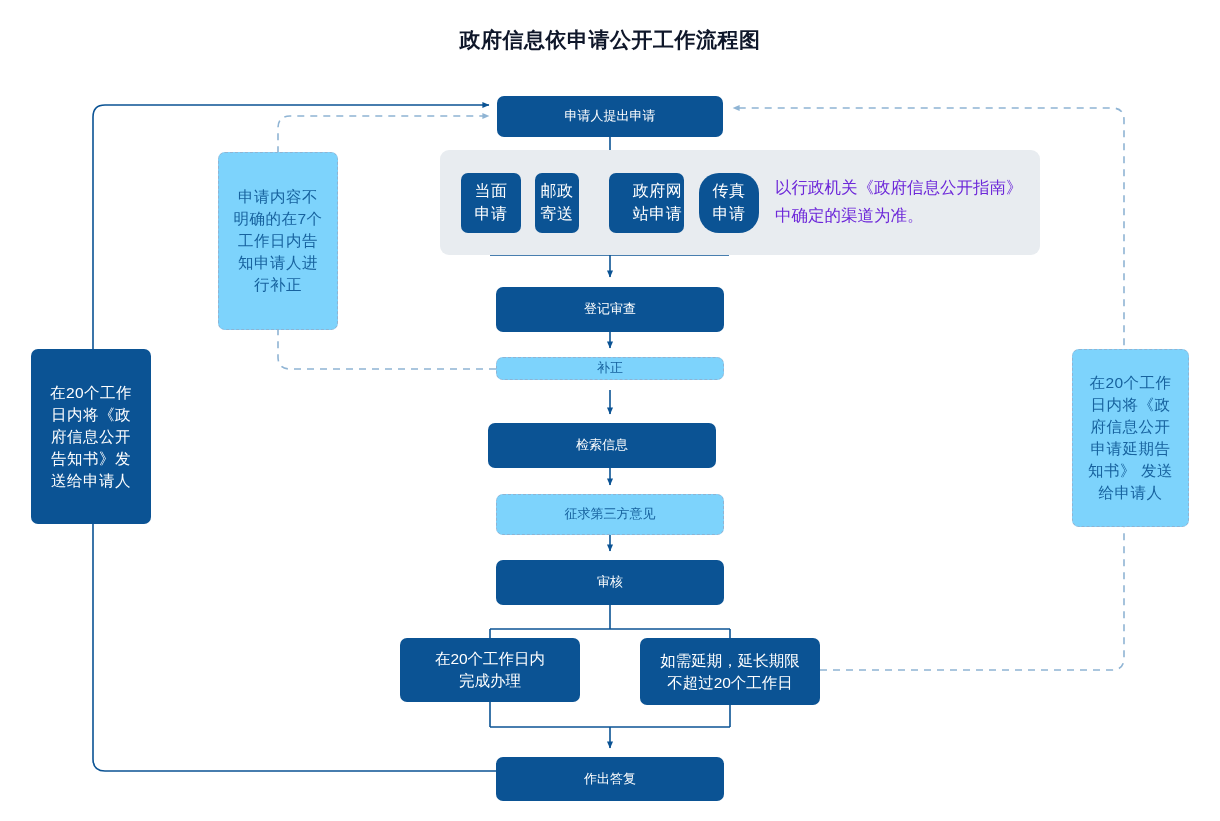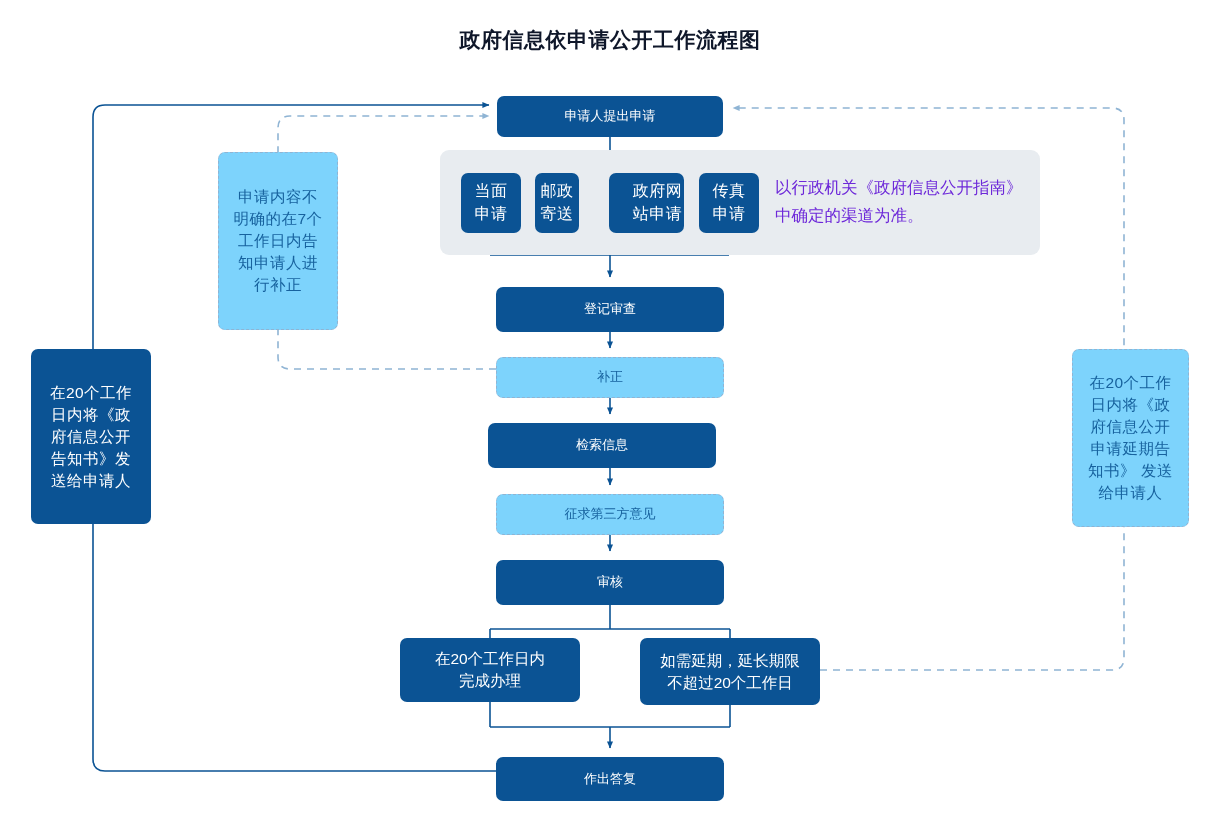"传真" div.node { border-radius: none -> 20px }
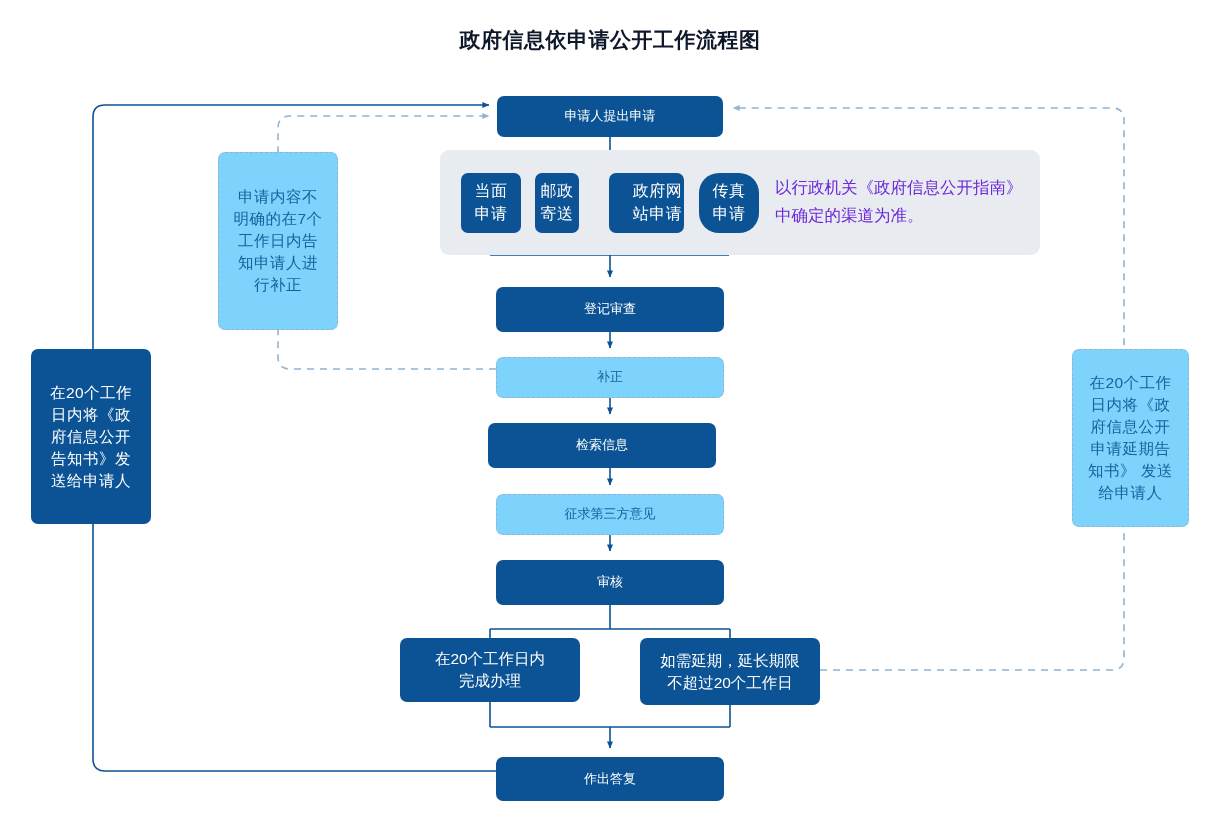"补正" div.node { height: 41px -> 23px }
